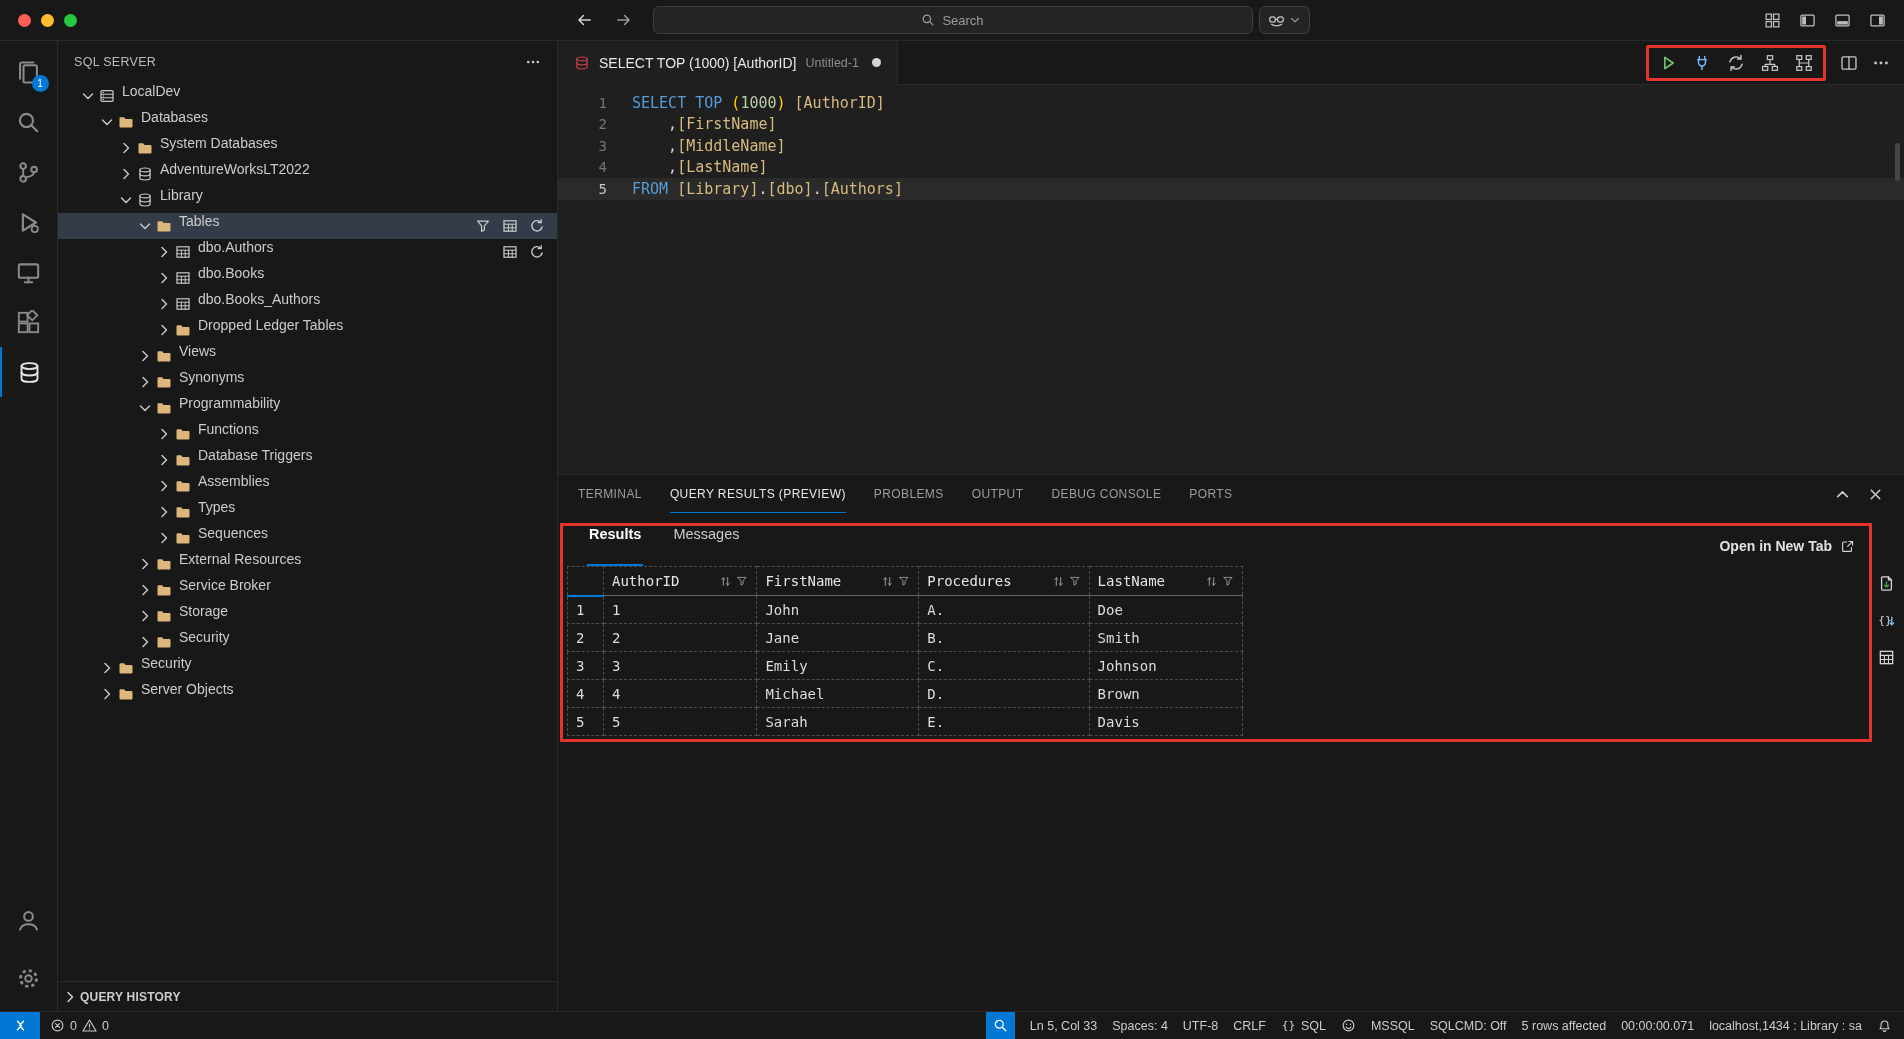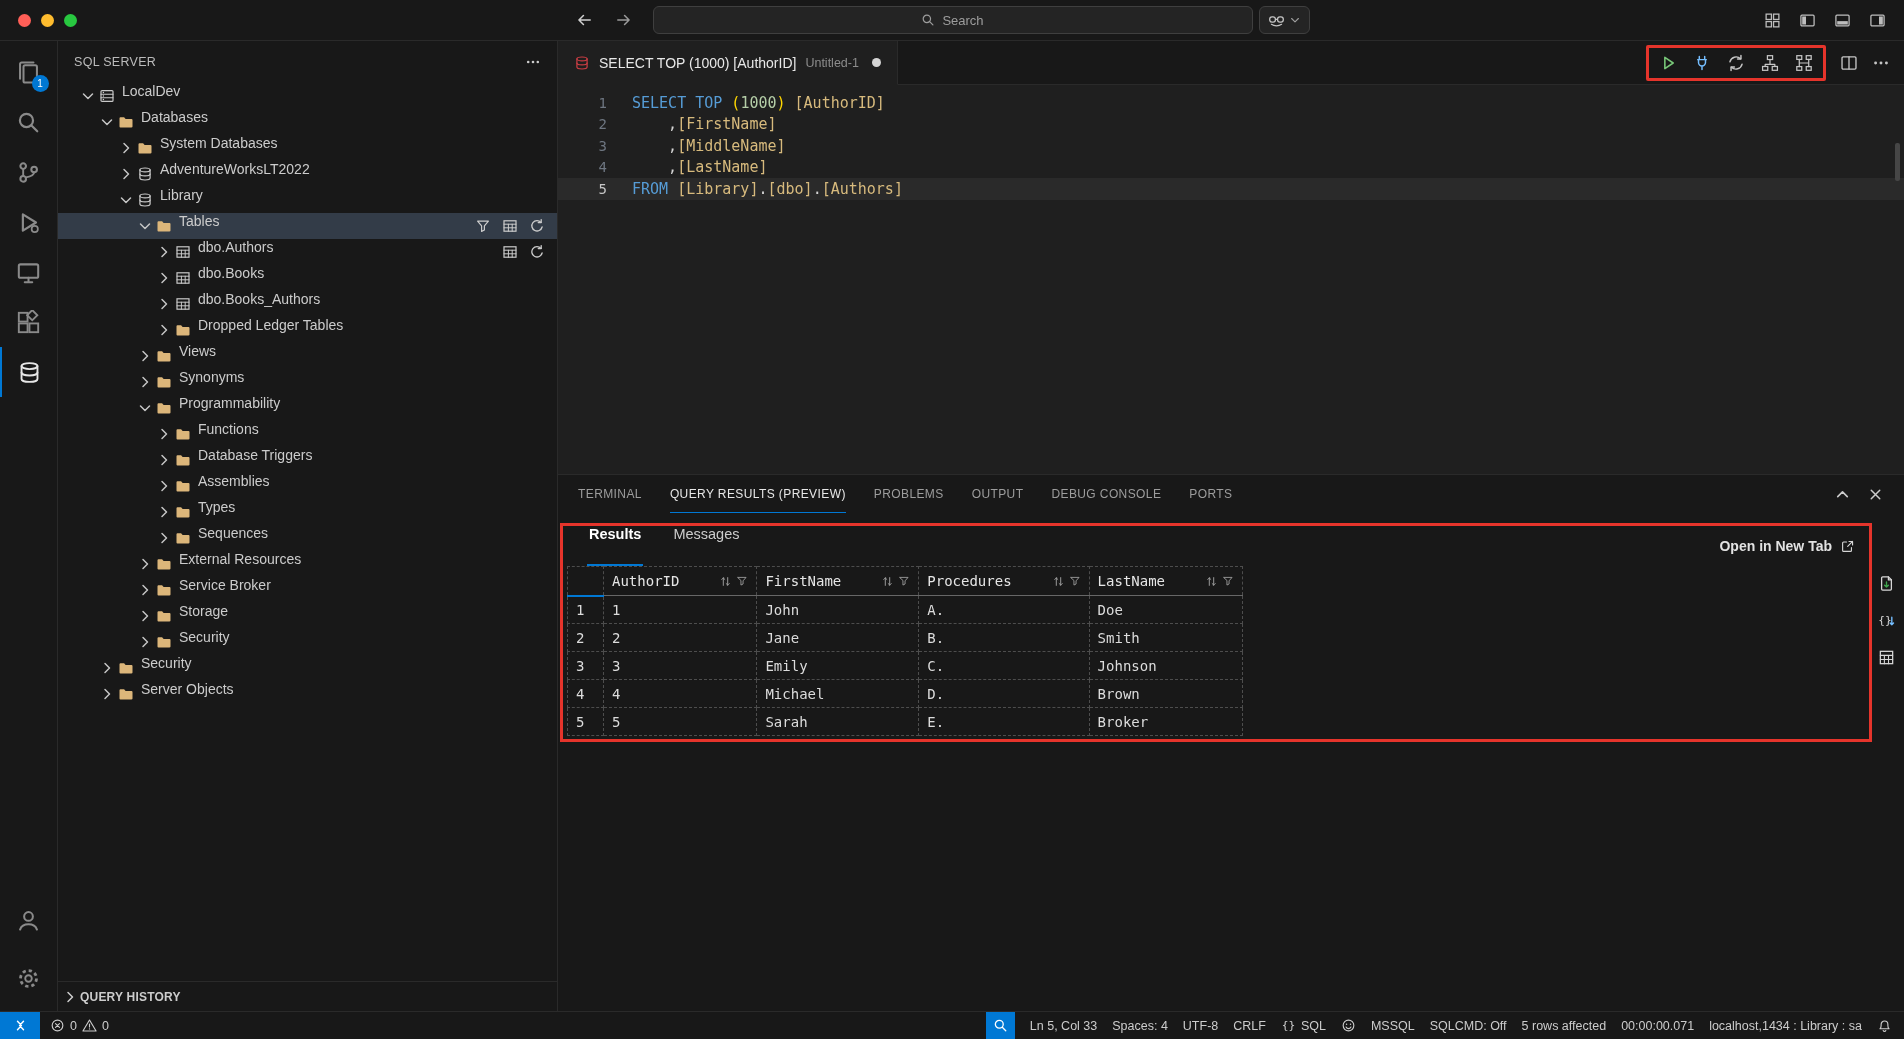"Broker" td { text: Broker -> Davis }
